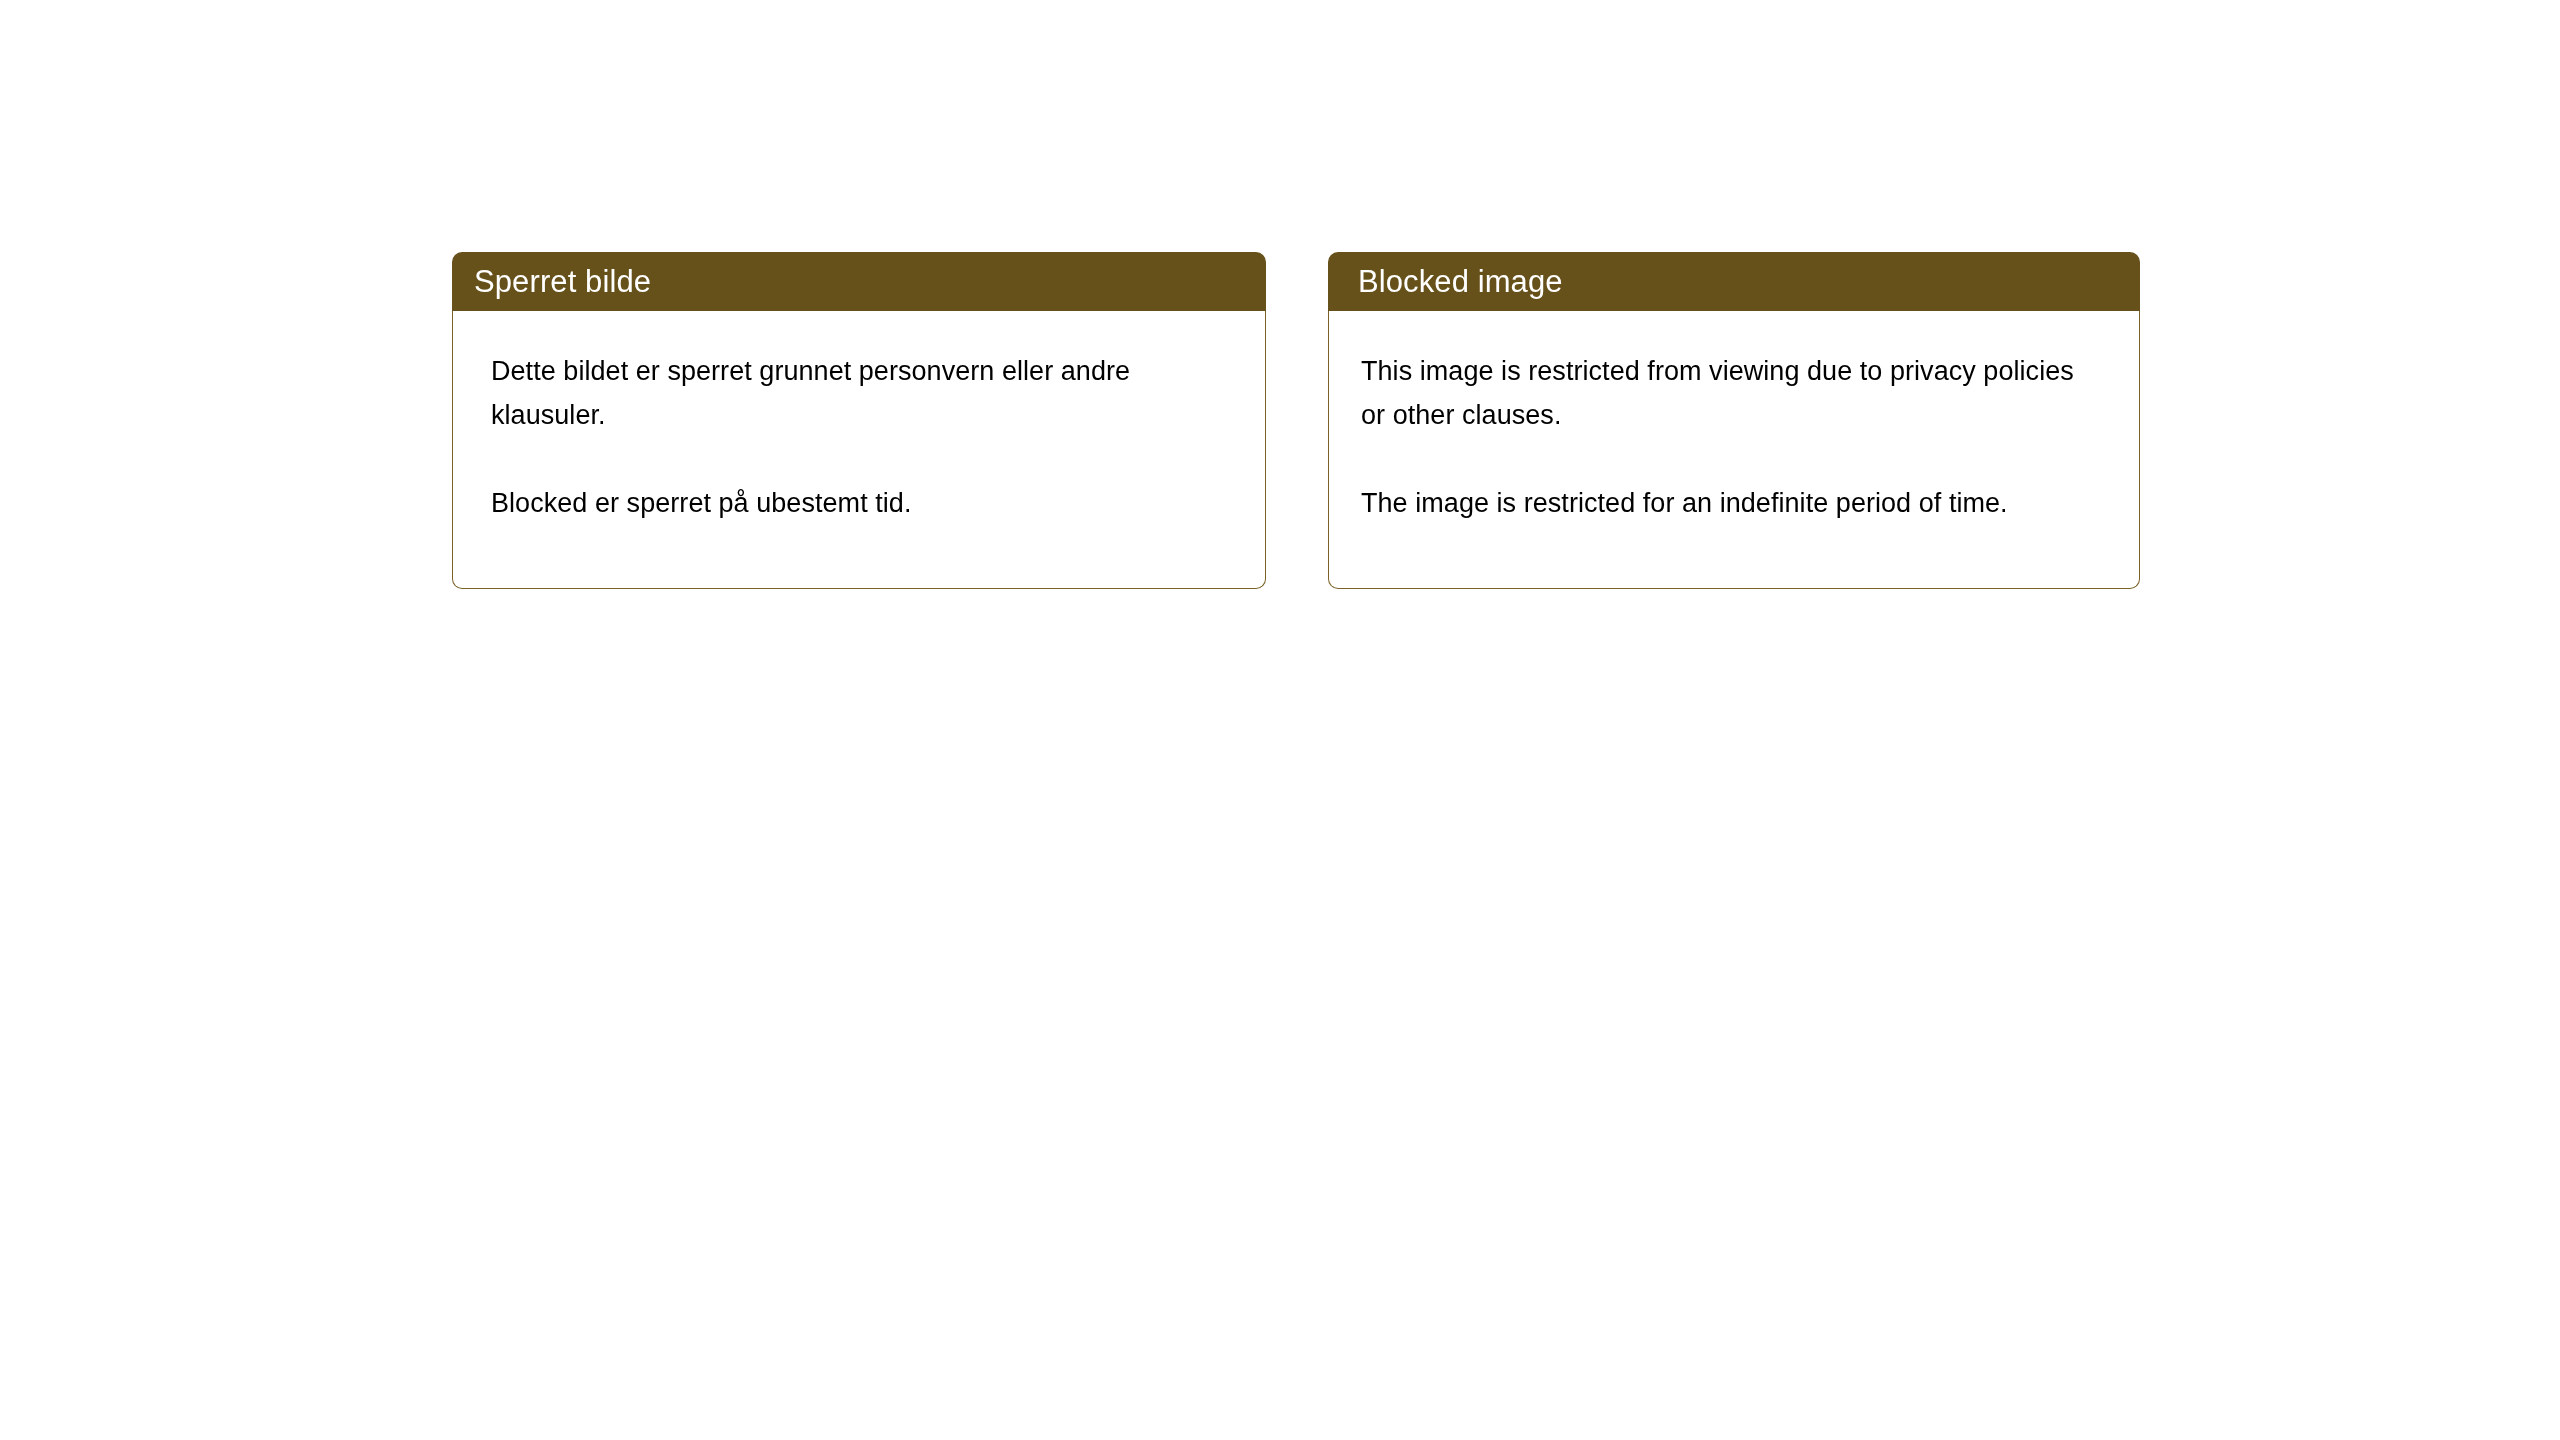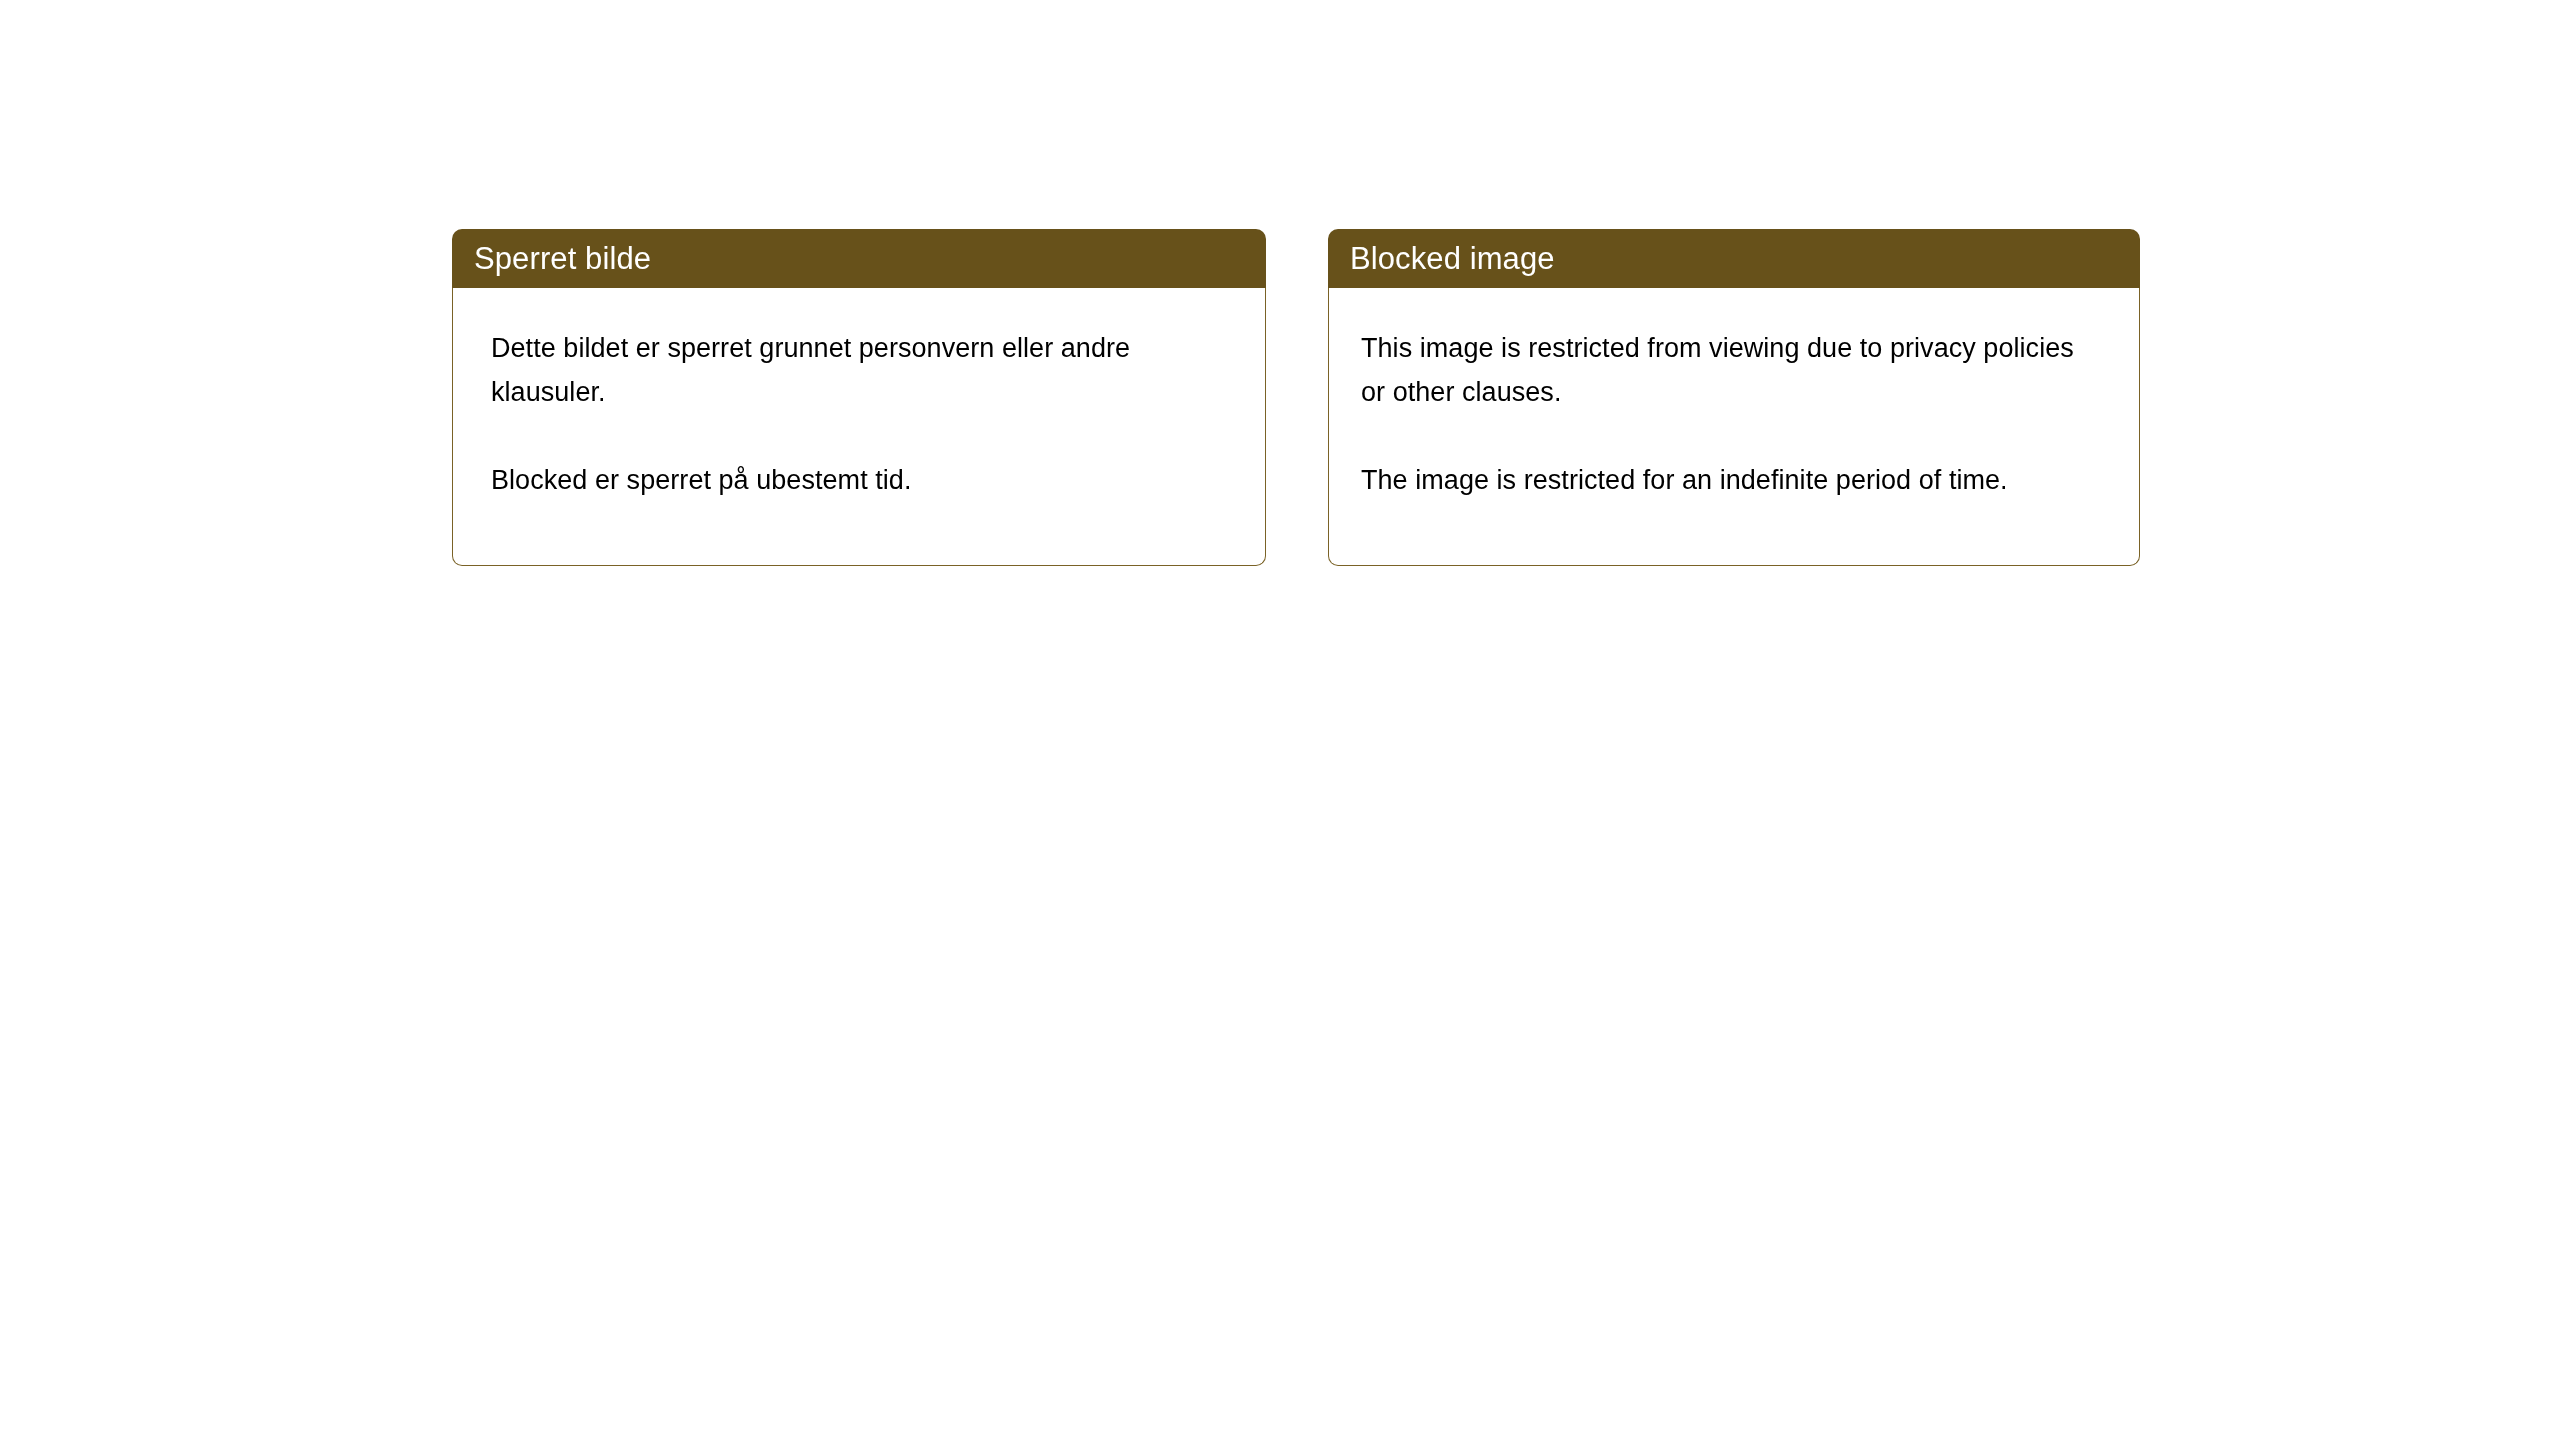"Sperret bilde" .notice-card { top: 229px -> 252px }
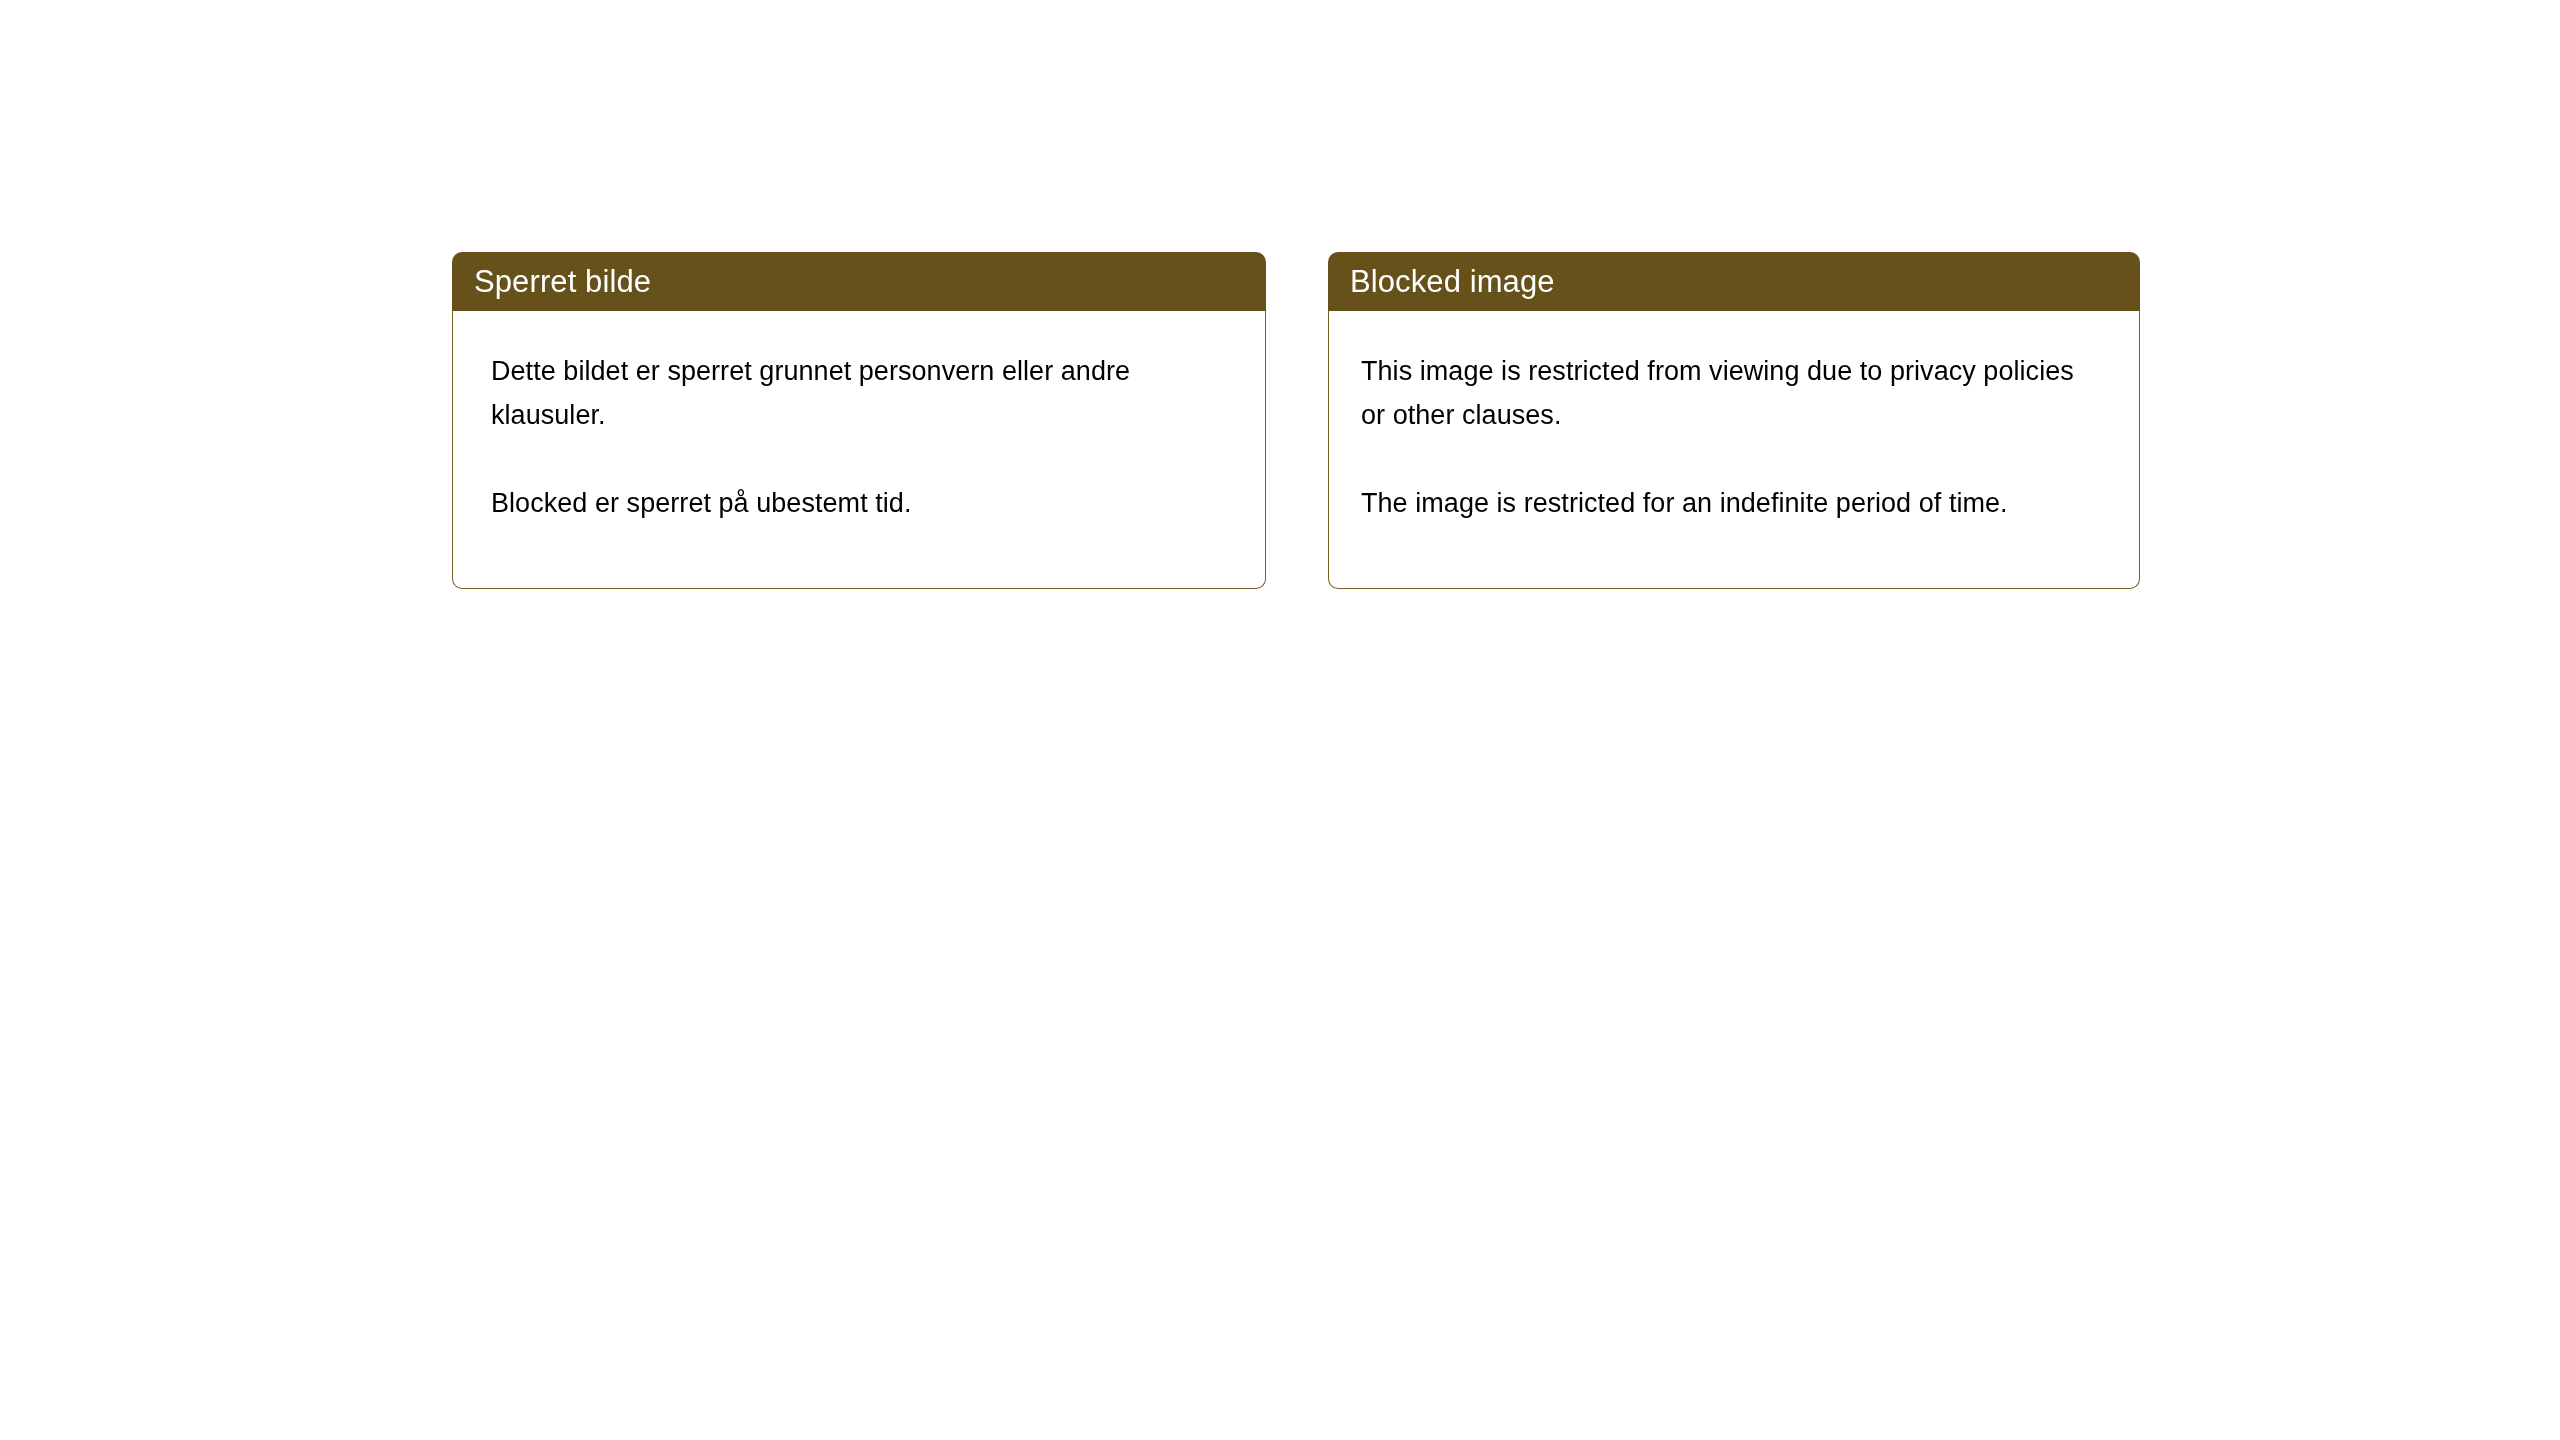"Blocked image" #card-en .card-header-title { padding-left: 22px -> 30px }
